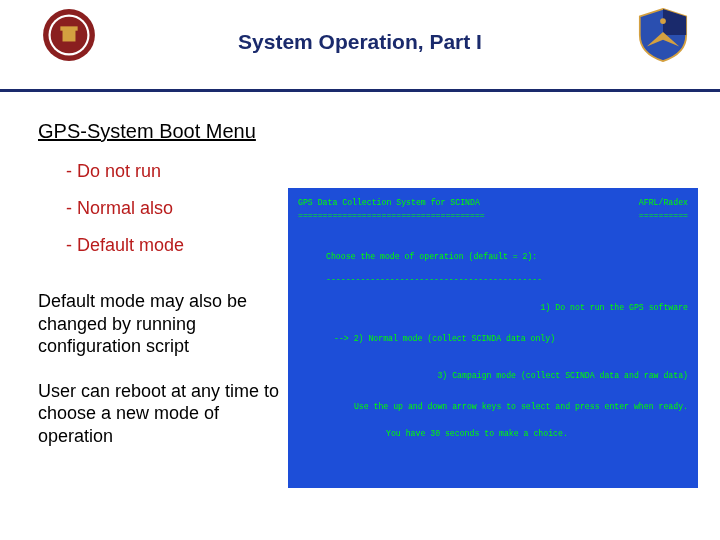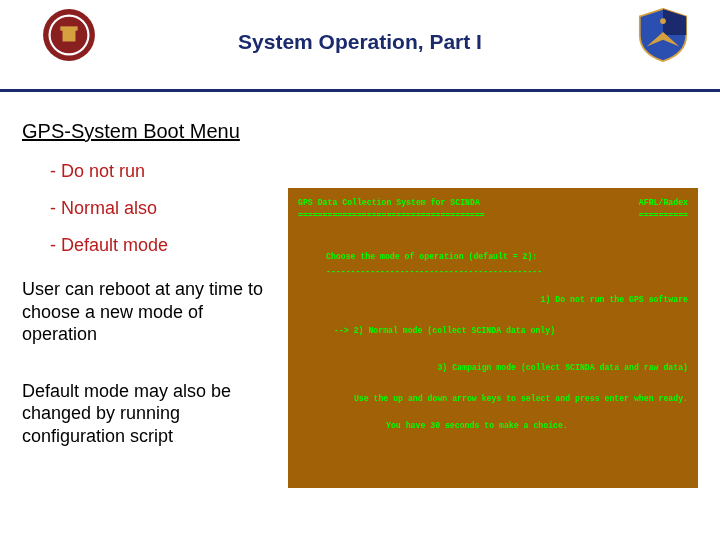"GPS-System Boot Menu" .content { margin-left: none -> 16px }
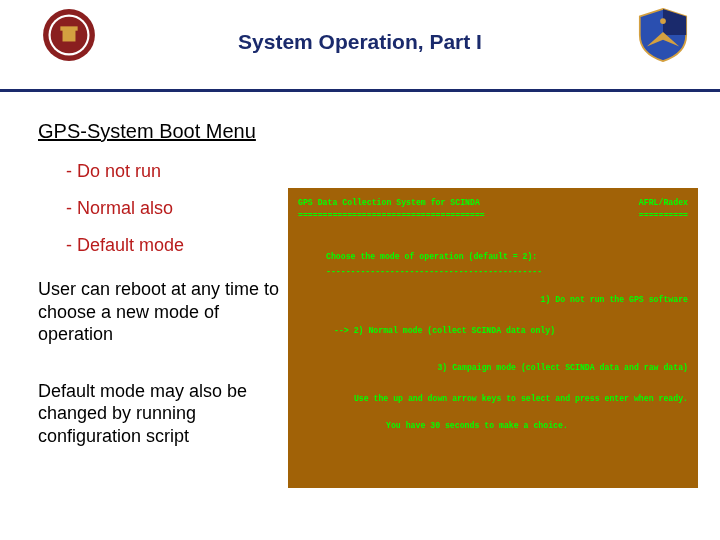"GPS Data Collection System for" .terminal { background: #a16207 -> #1d4ed8; font-weight: bold -> normal }
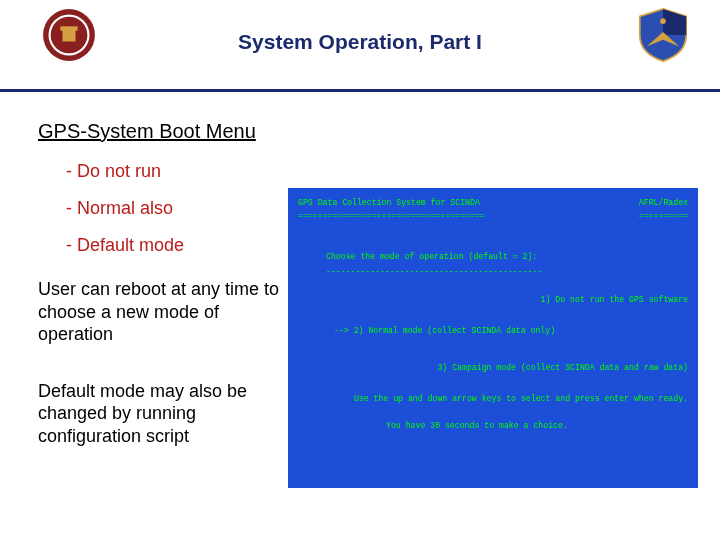"Choose the mode of operation" .term-prompt { margin-bottom: 2px -> 10px }
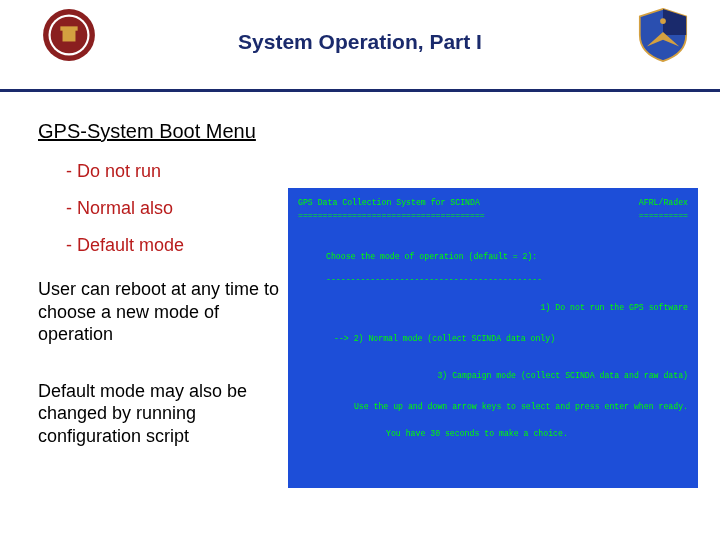"User can reboot at any" div.para { order: before "Default mode may also be" -> after "Default mode may also be" }
